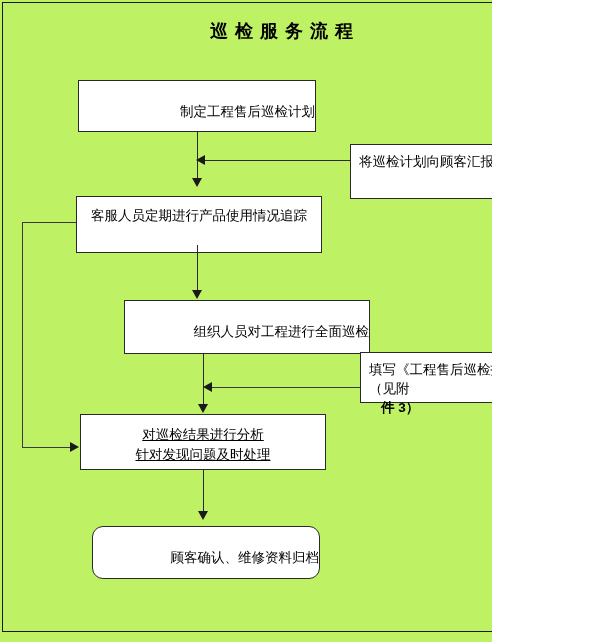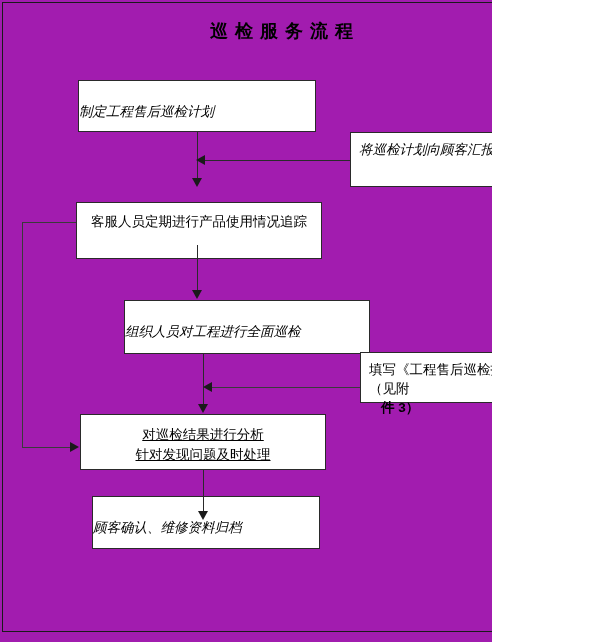"巡检服务流程" #page { background: #a21caf -> #bef264 }
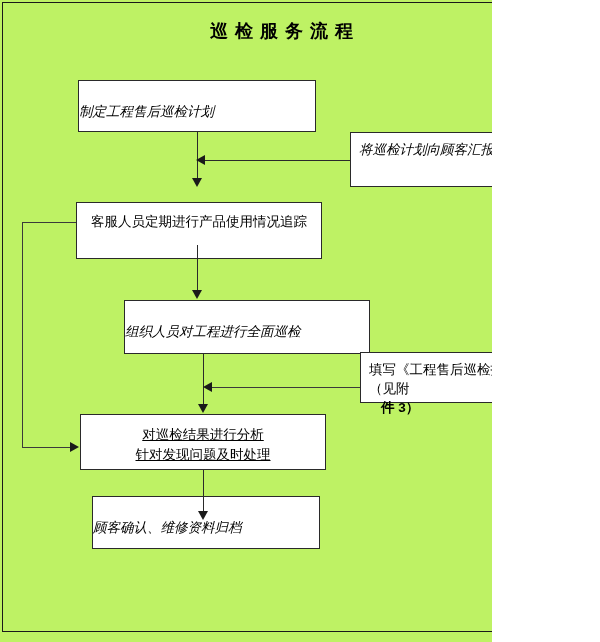"制定工程售后巡检计划" .node.center-mid .txt { font-style: italic -> none; text-align: left -> right }
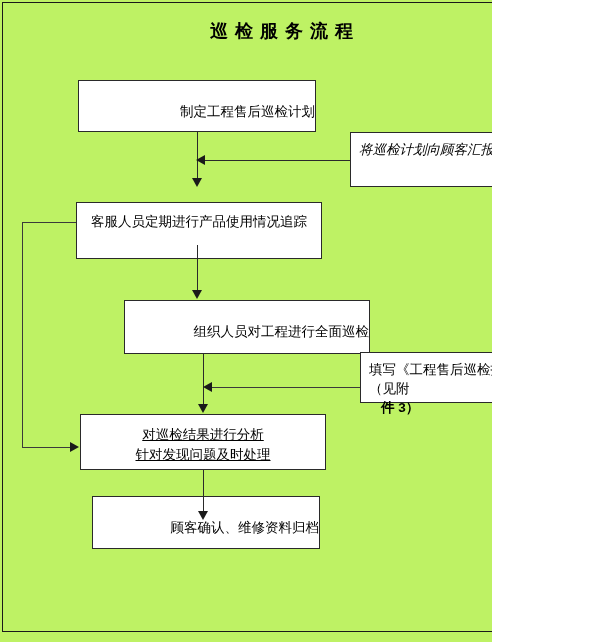"将巡检计划向顾客汇报" div.node { font-style: italic -> none; top: 132px -> 144px }
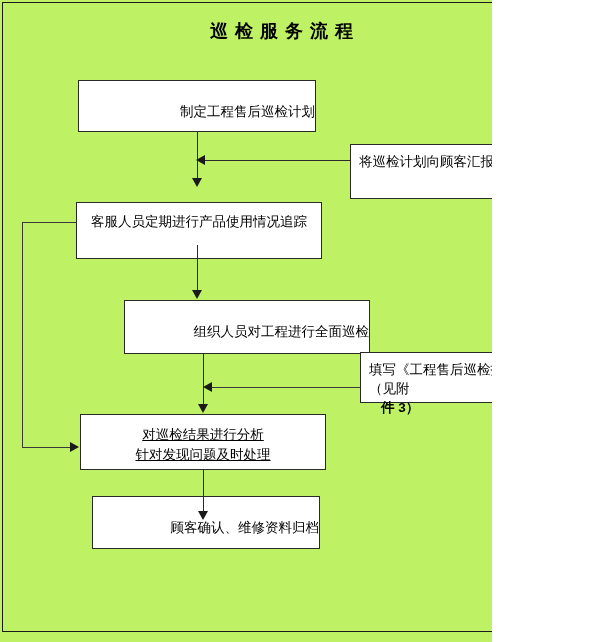"客服人员定期进行产品使用情况追踪" div.node { top: 202px -> 196px }
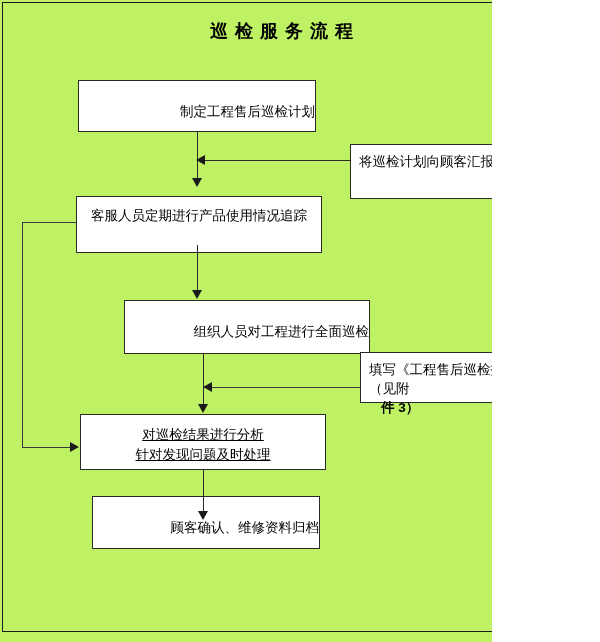"顾客确认、维修资料归档" div.node { border-radius: none -> 11px; top: 496px -> 526px }
